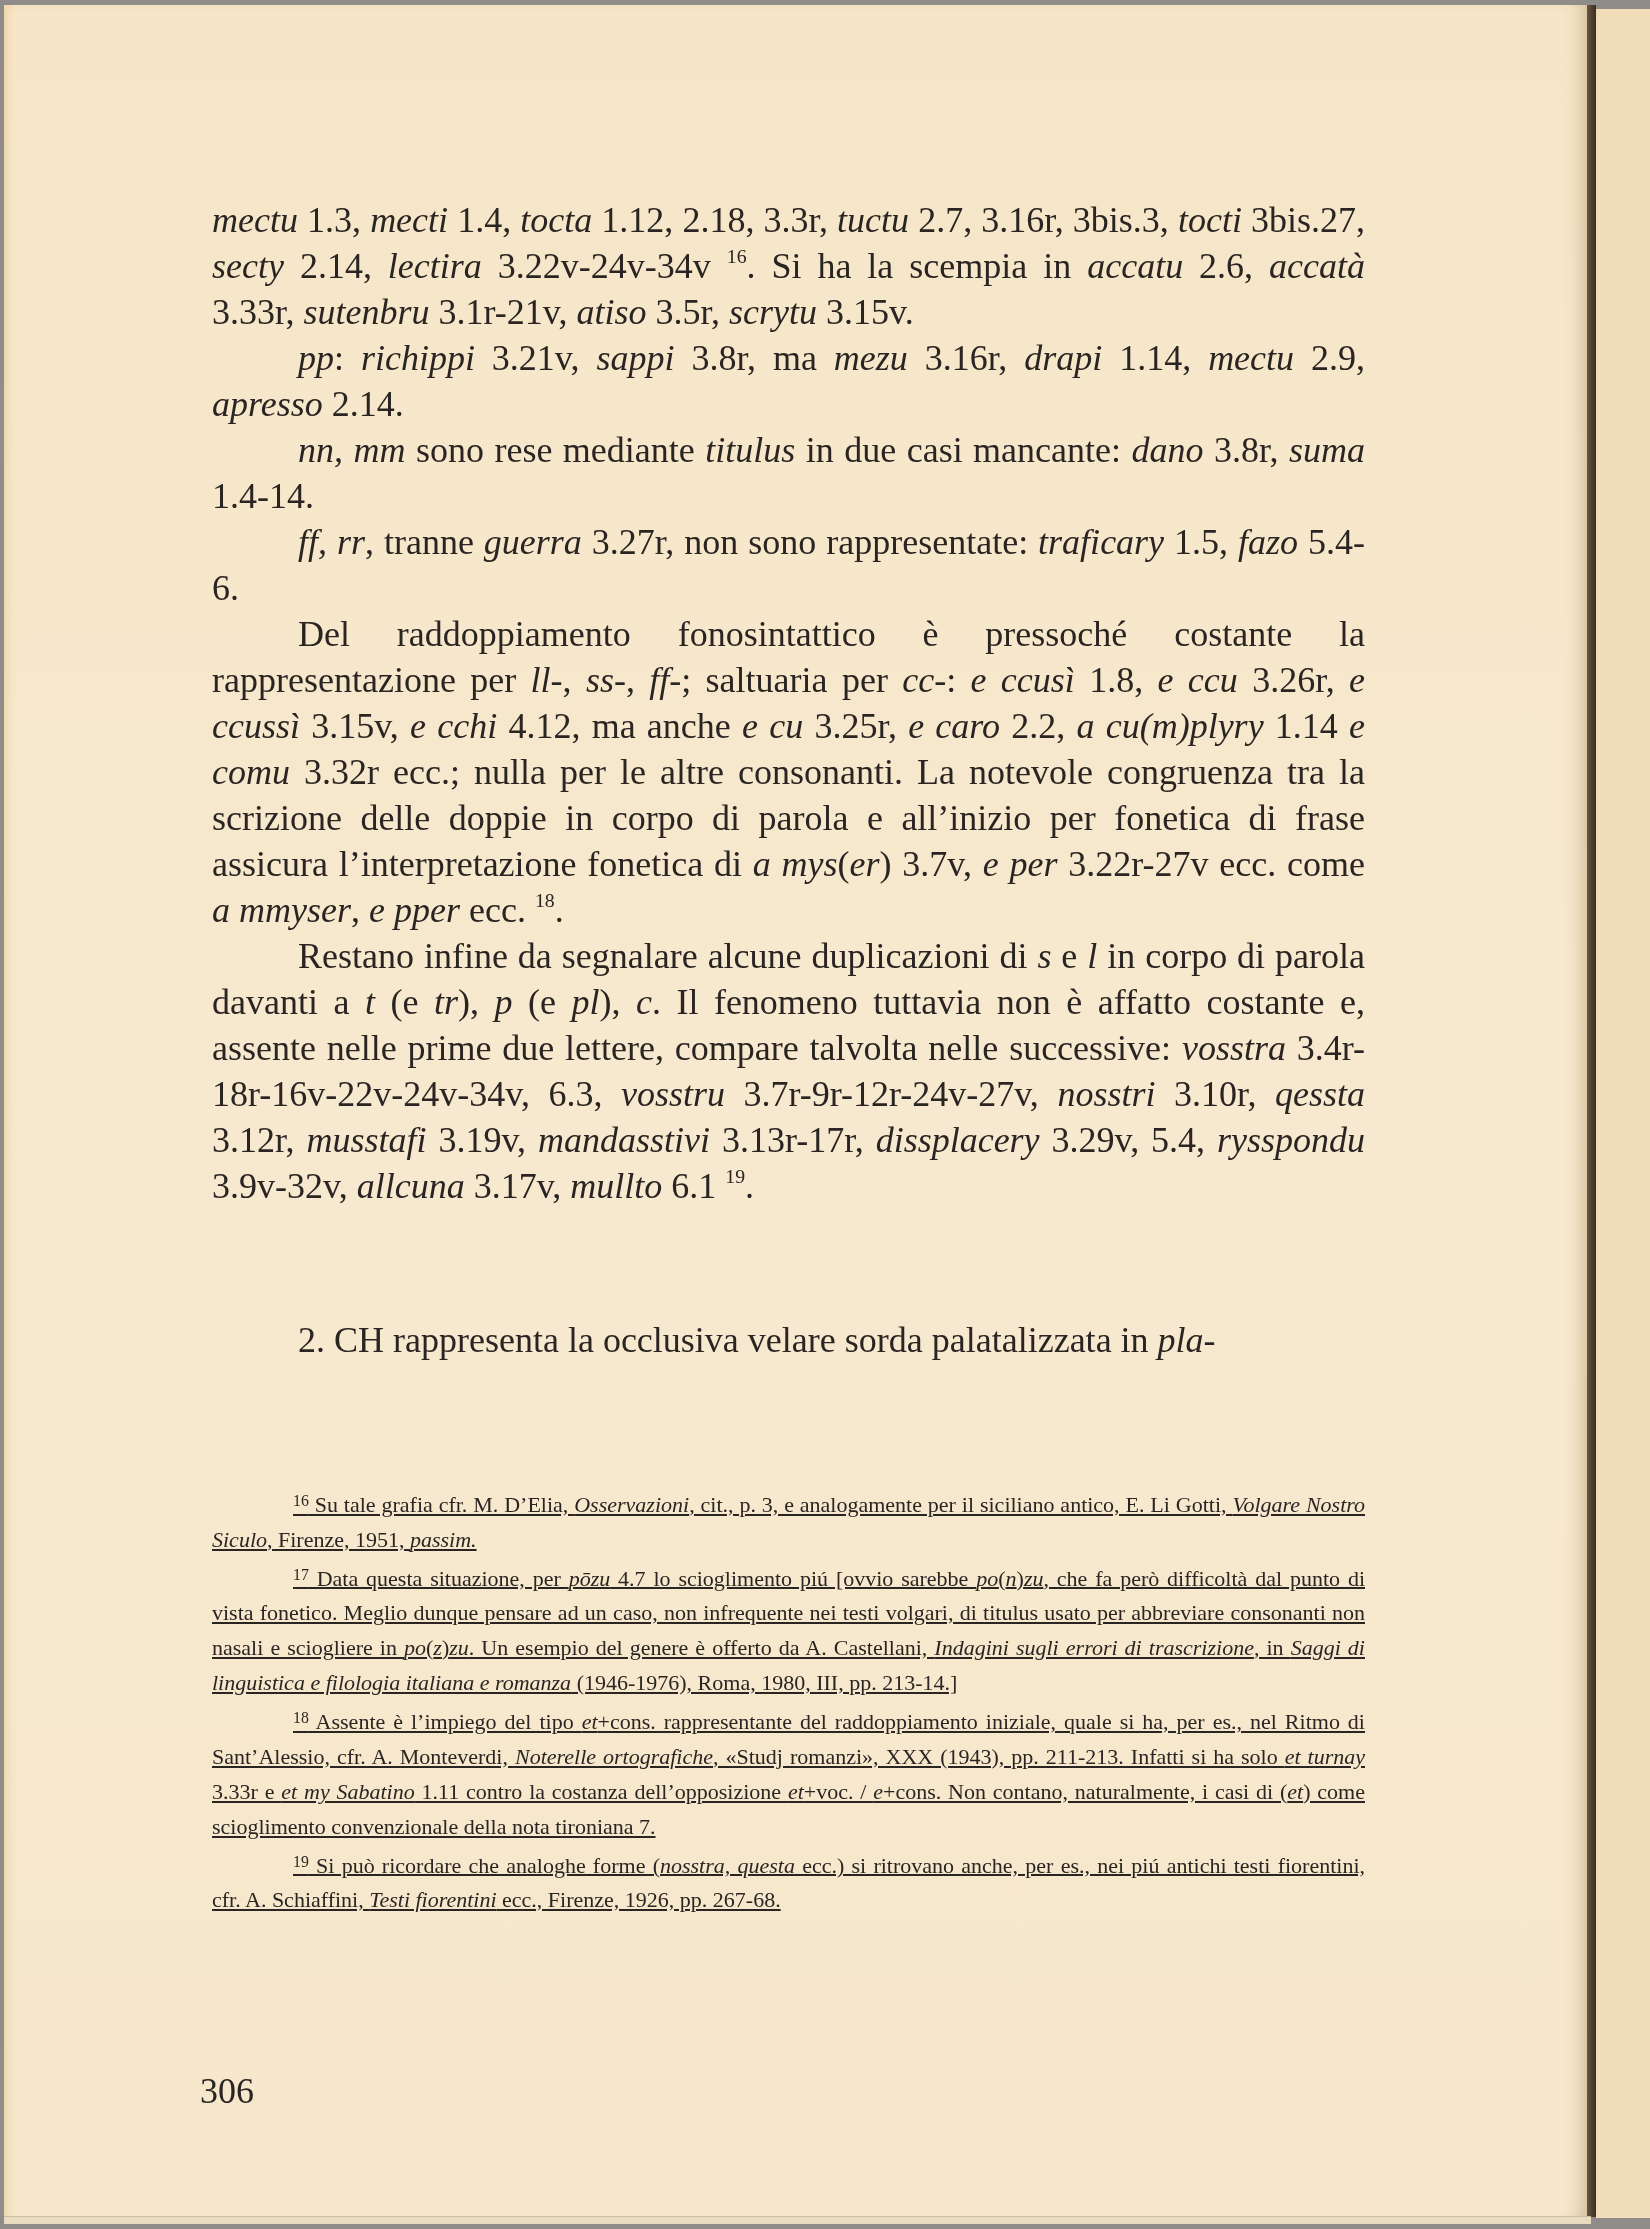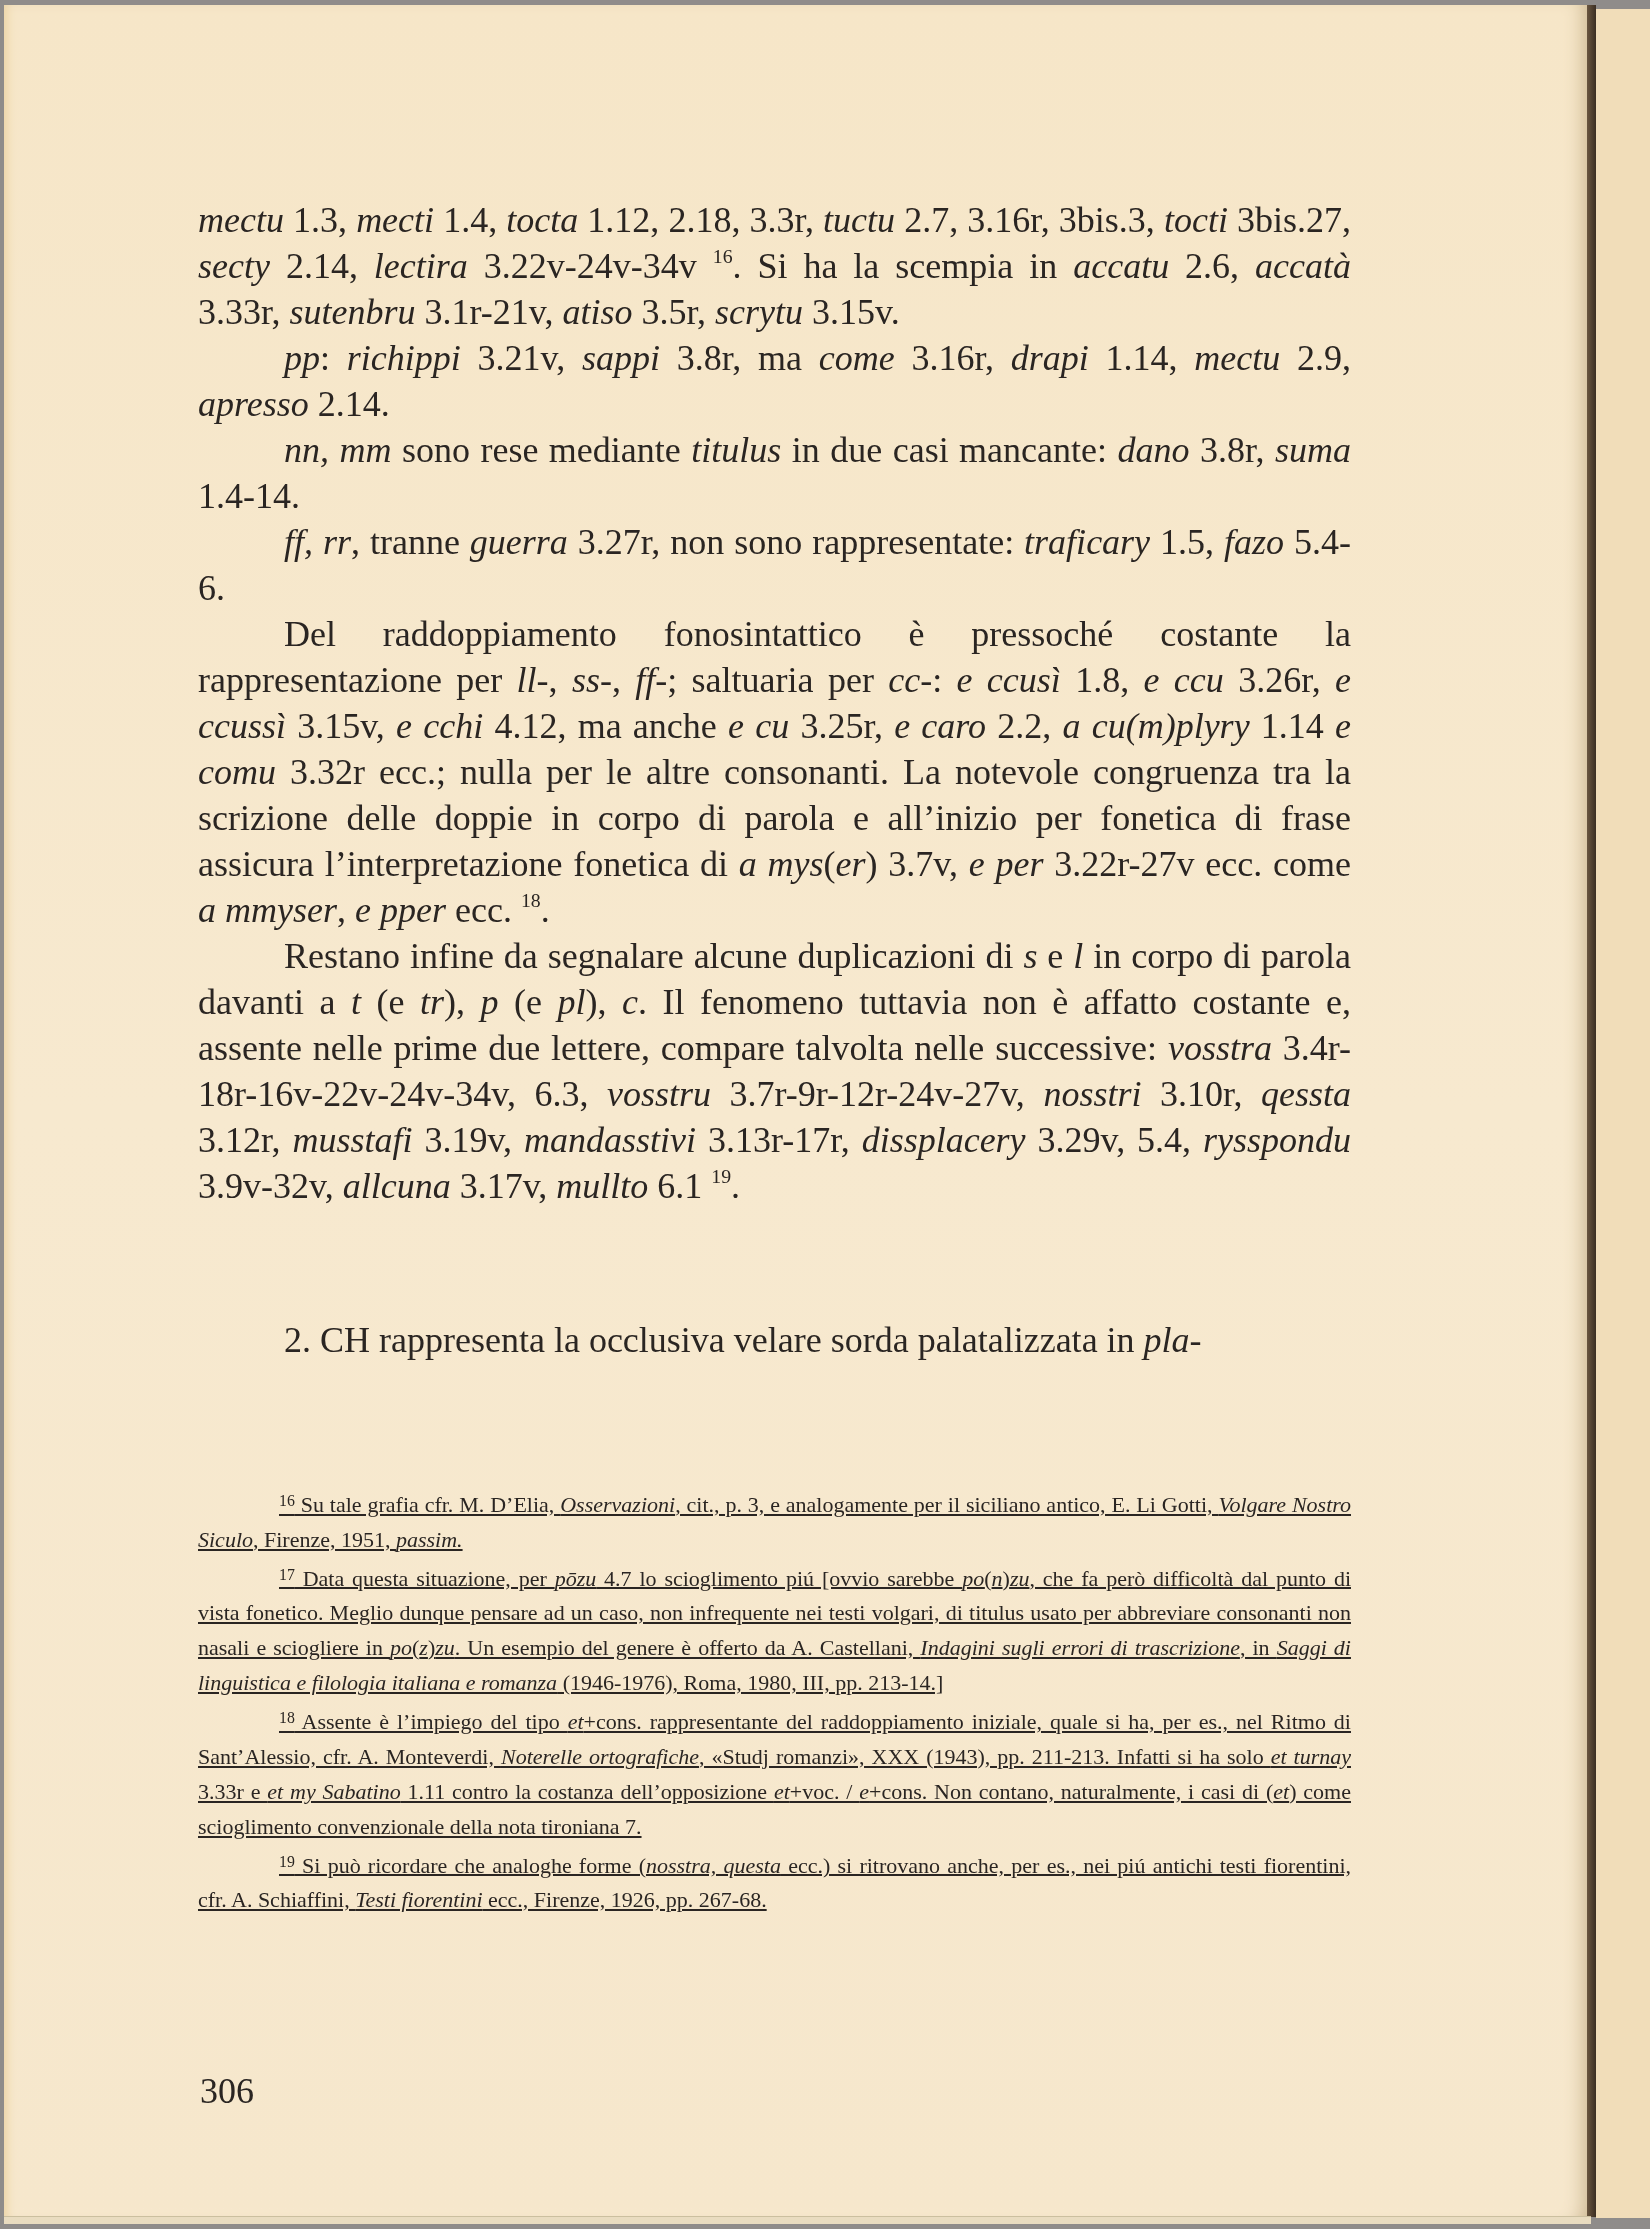"mectu 1.3, mecti 1.4, tocta" .text { left: 198px -> 212px }
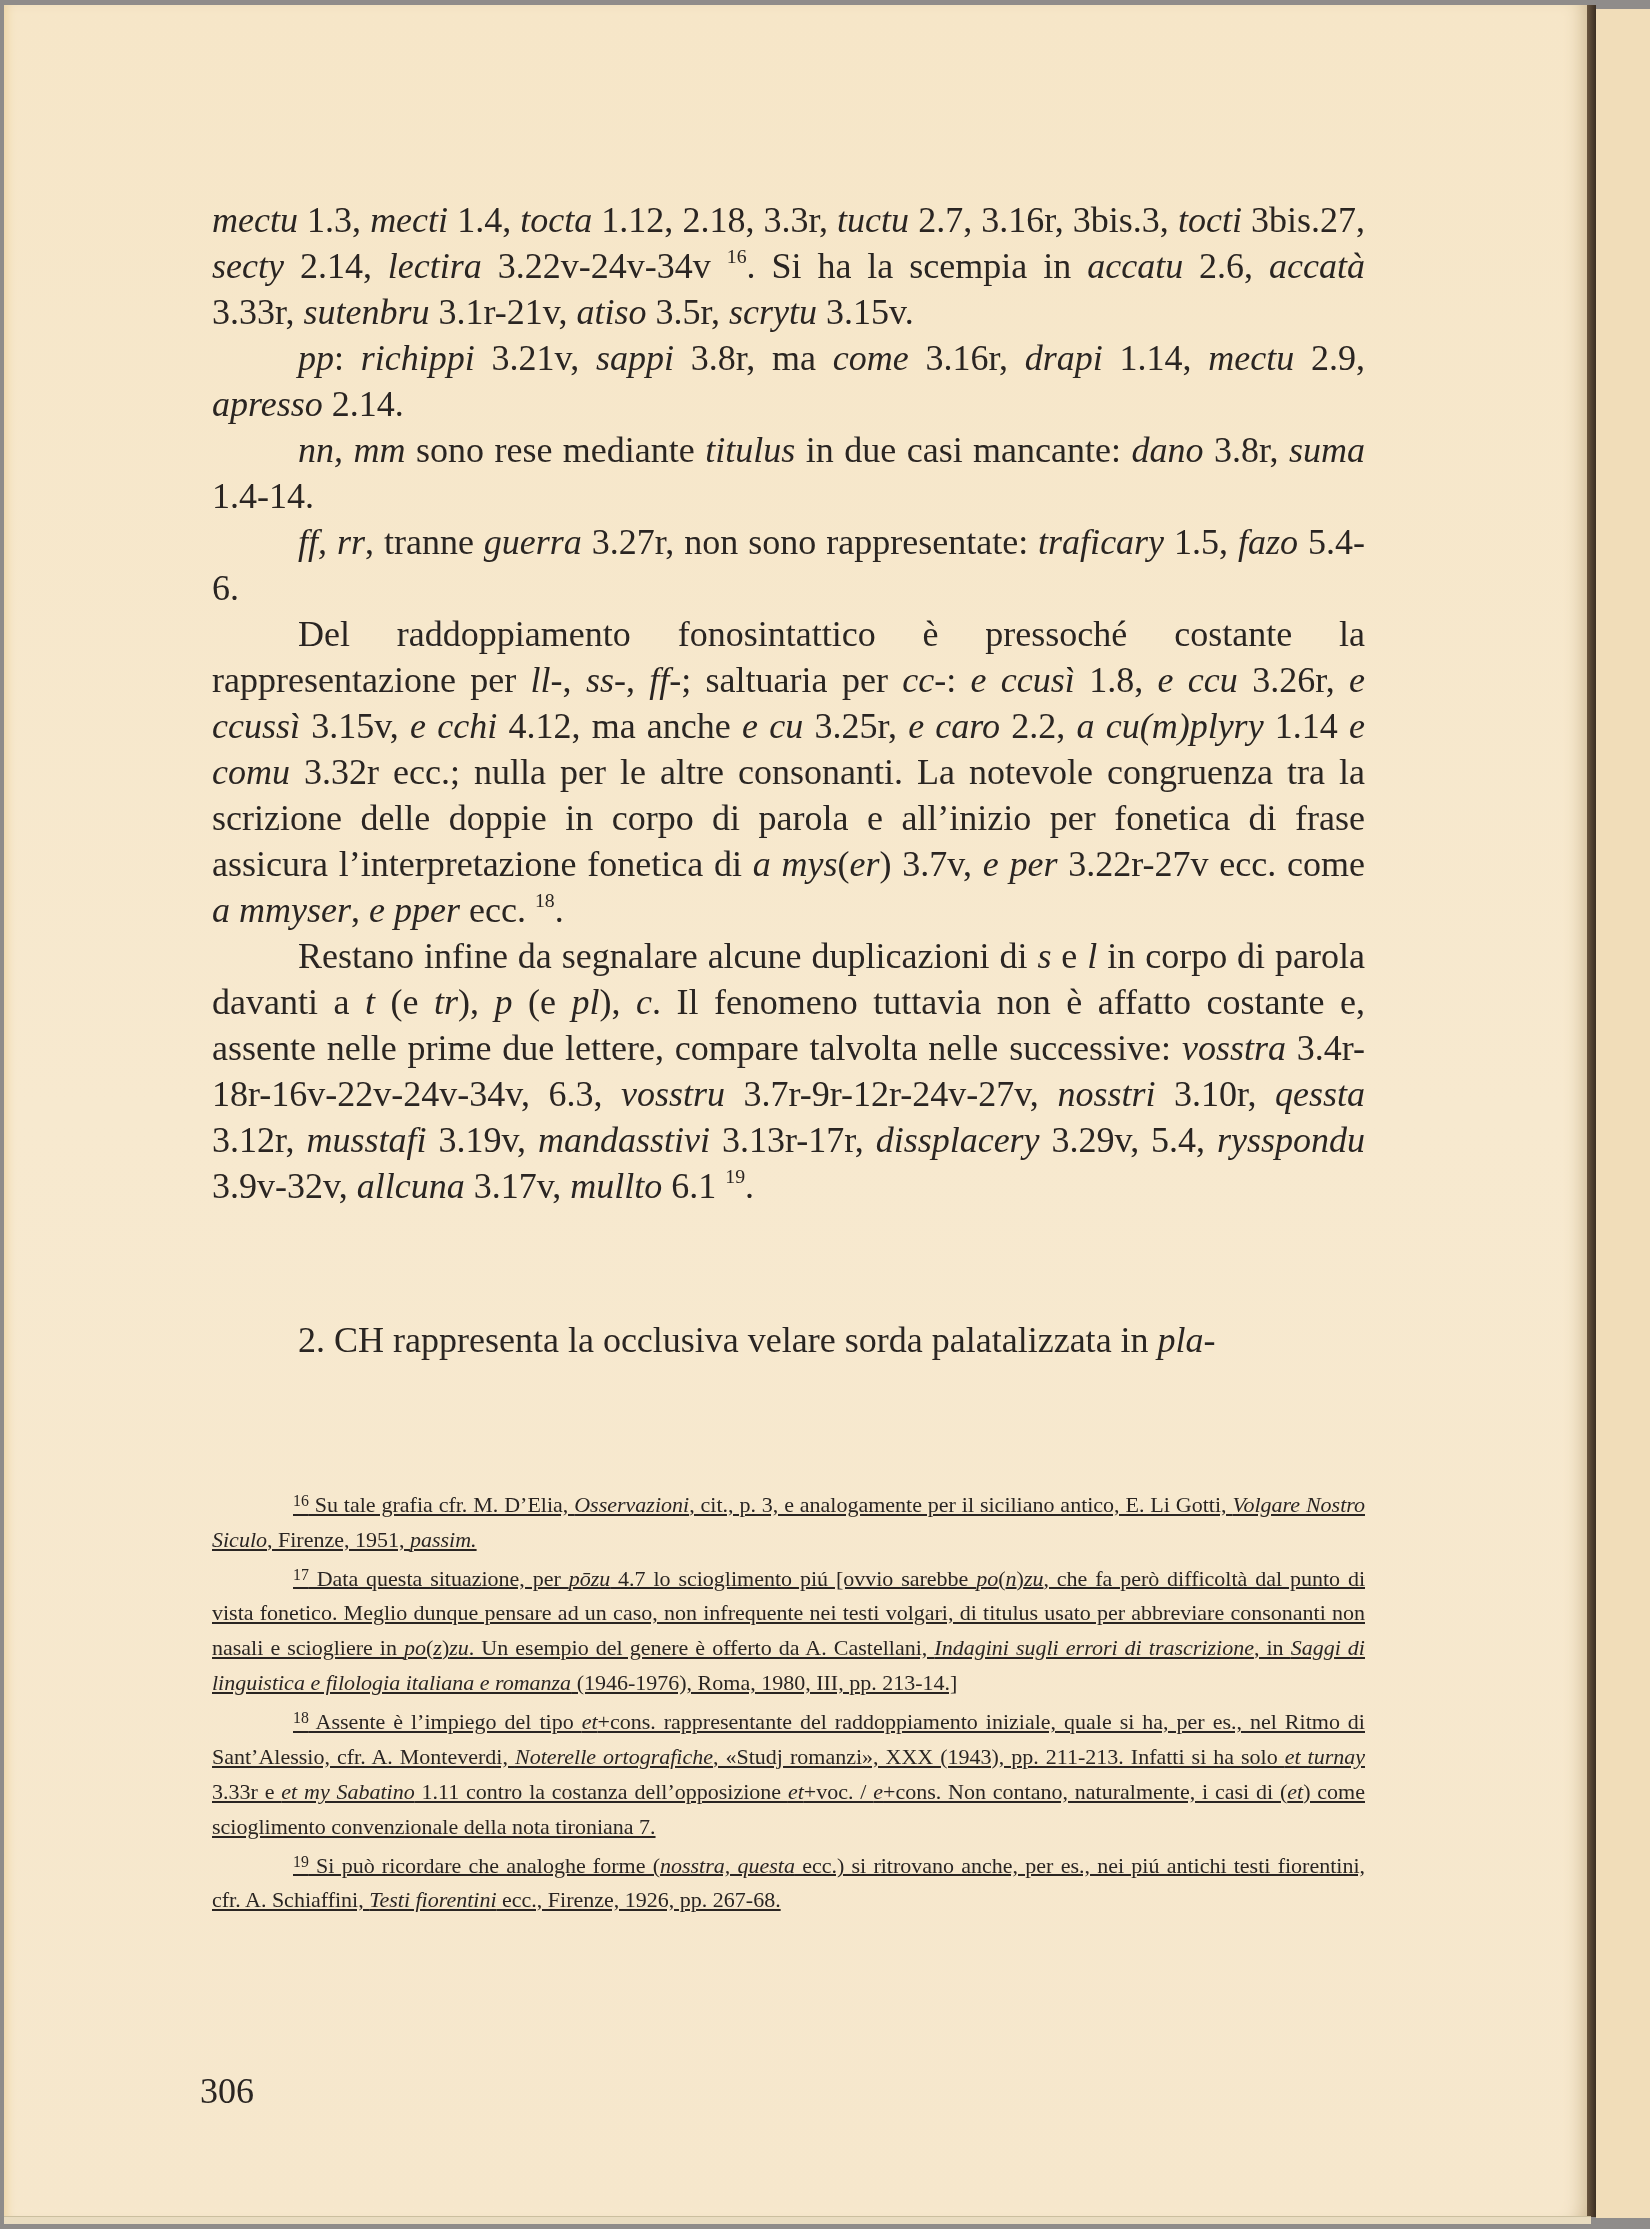"come" i { text: come -> mezu }
